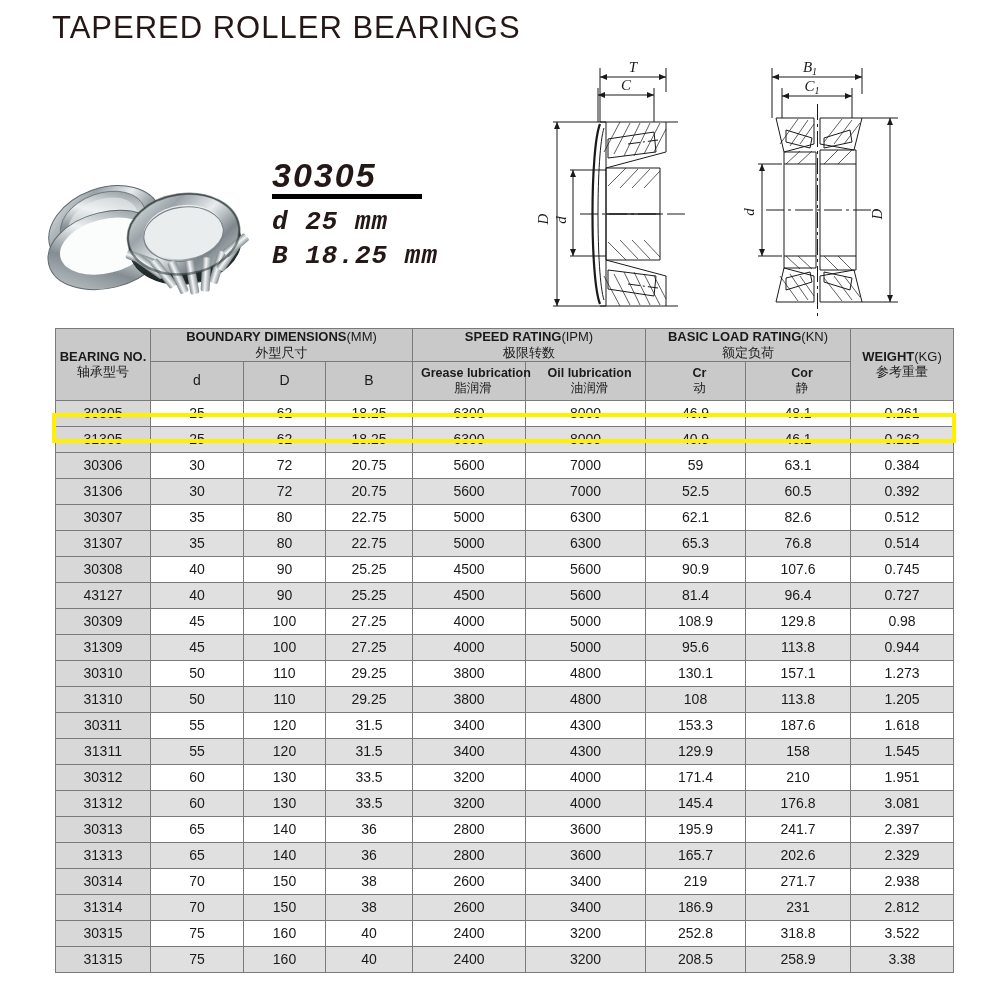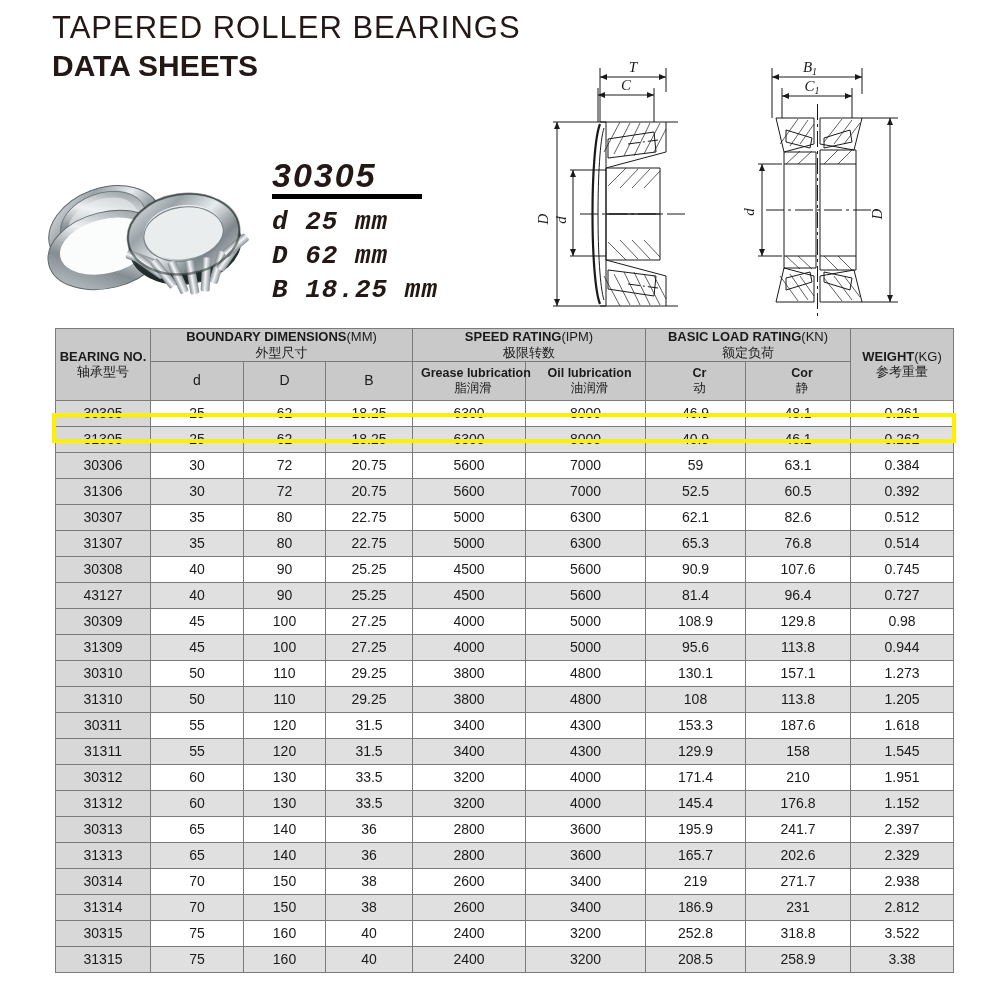"DATA SHEETS" div.title-2 { html: <div>DATA SHEETS</div> -> none }
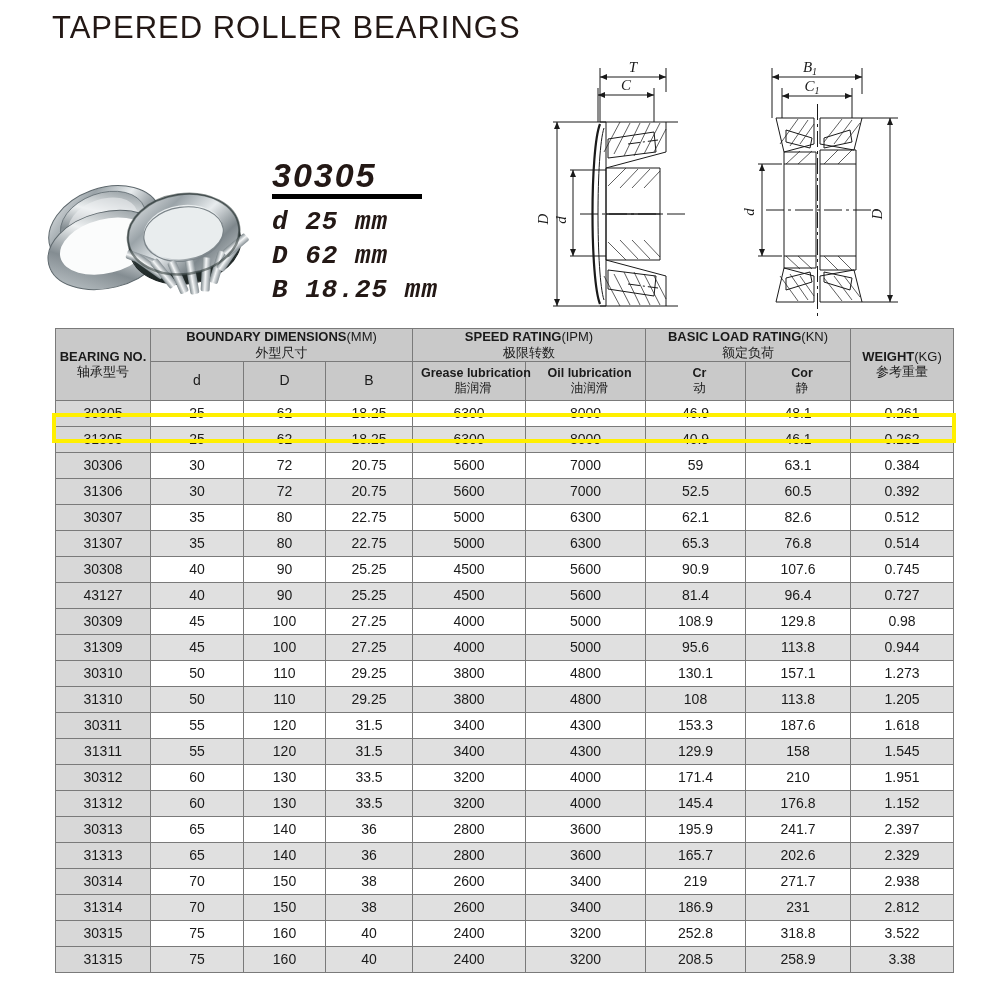"D 62 mm" div.spec-line { html: <div>D 62 mm</div> -> none }
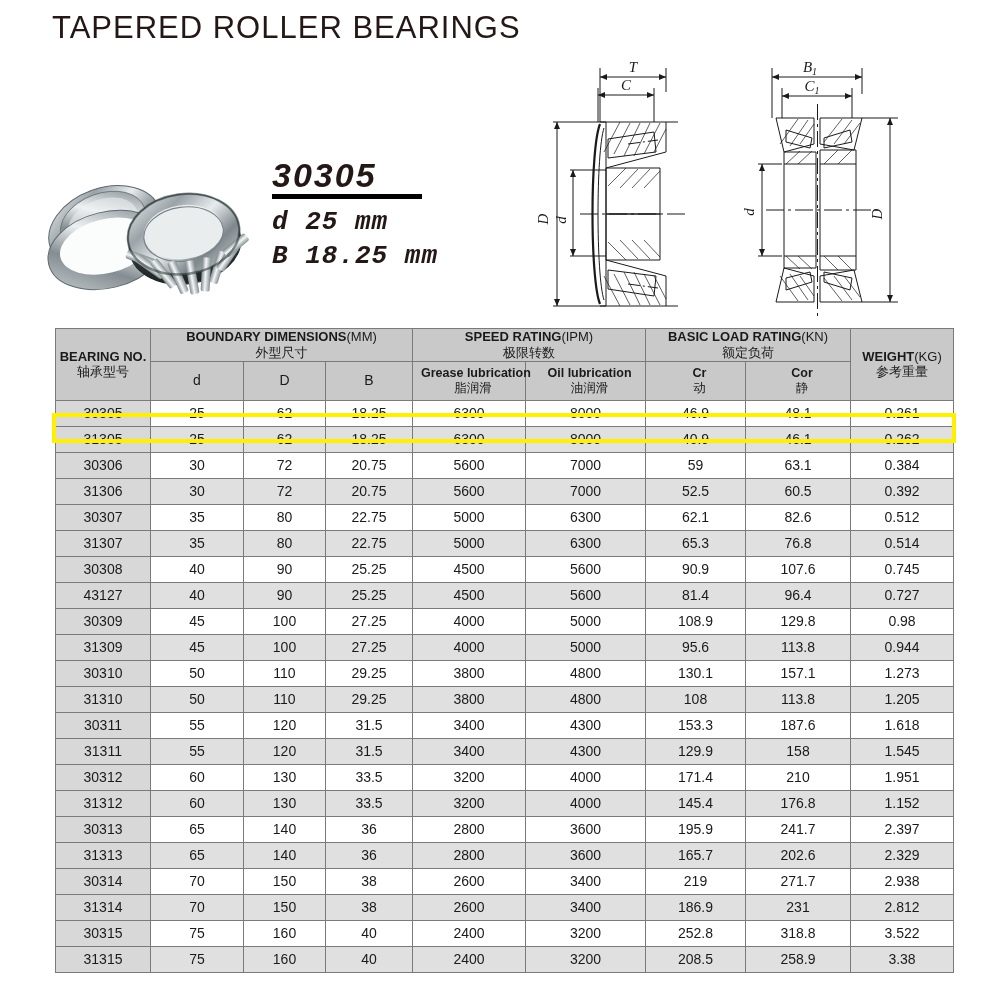"1.152" td { text: 1.152 -> 3.081 }
